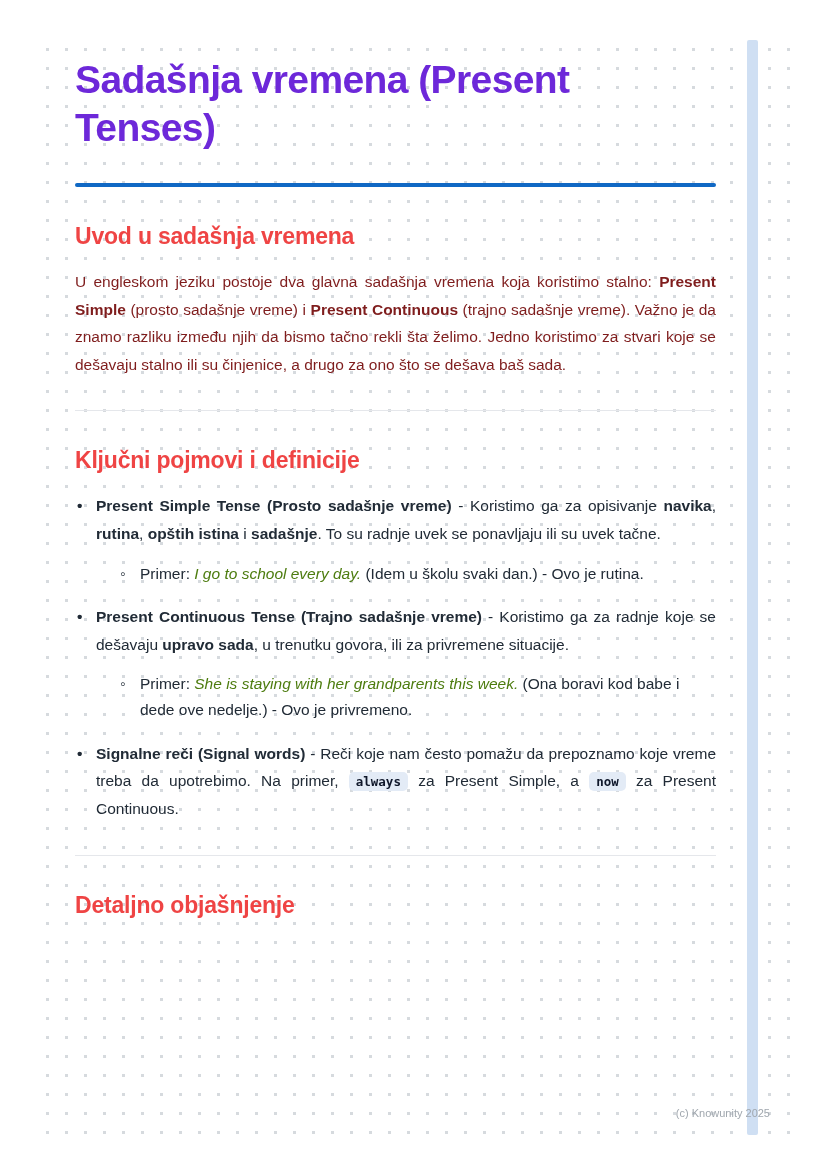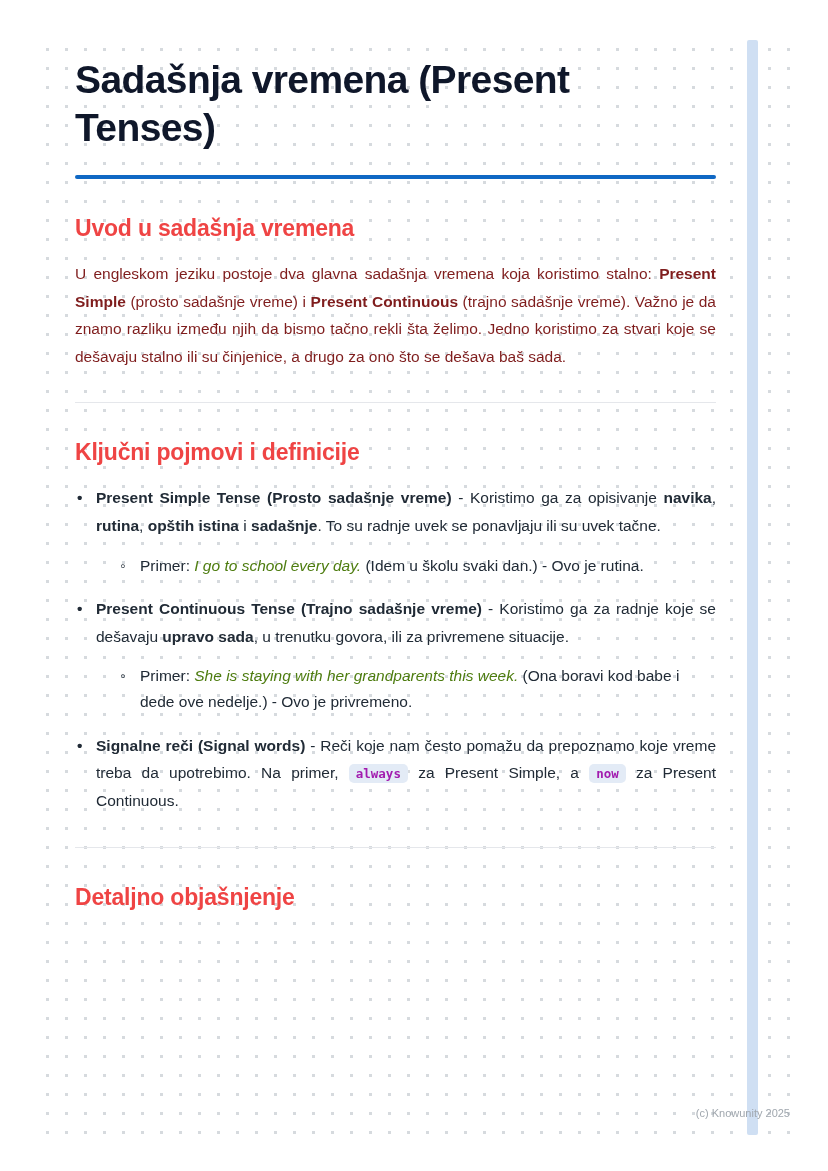"Sadašnja vremena (Present Tenses)" h1.doc-title { color: #0f172a -> #6d28d9; margin: 0 0 24px 0 -> 0 0 32px 0 }
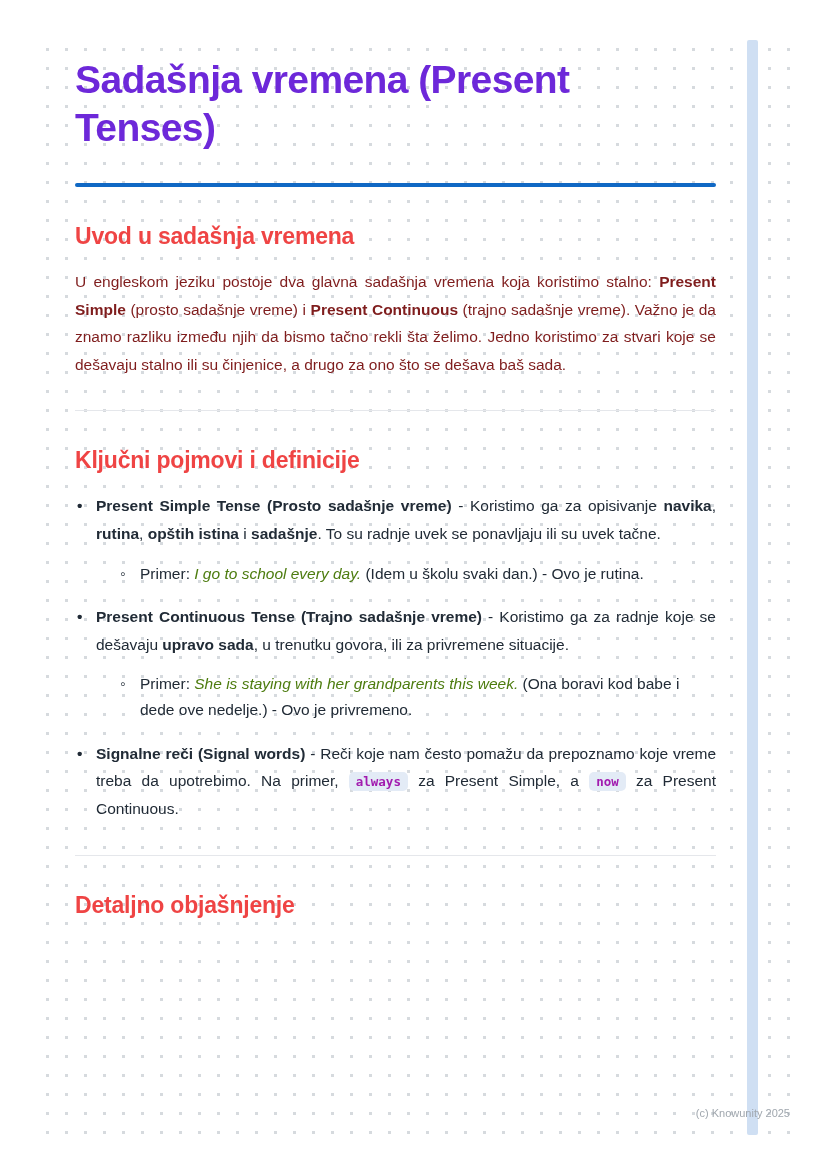"always" .code { color: #a21caf -> #0f172a }
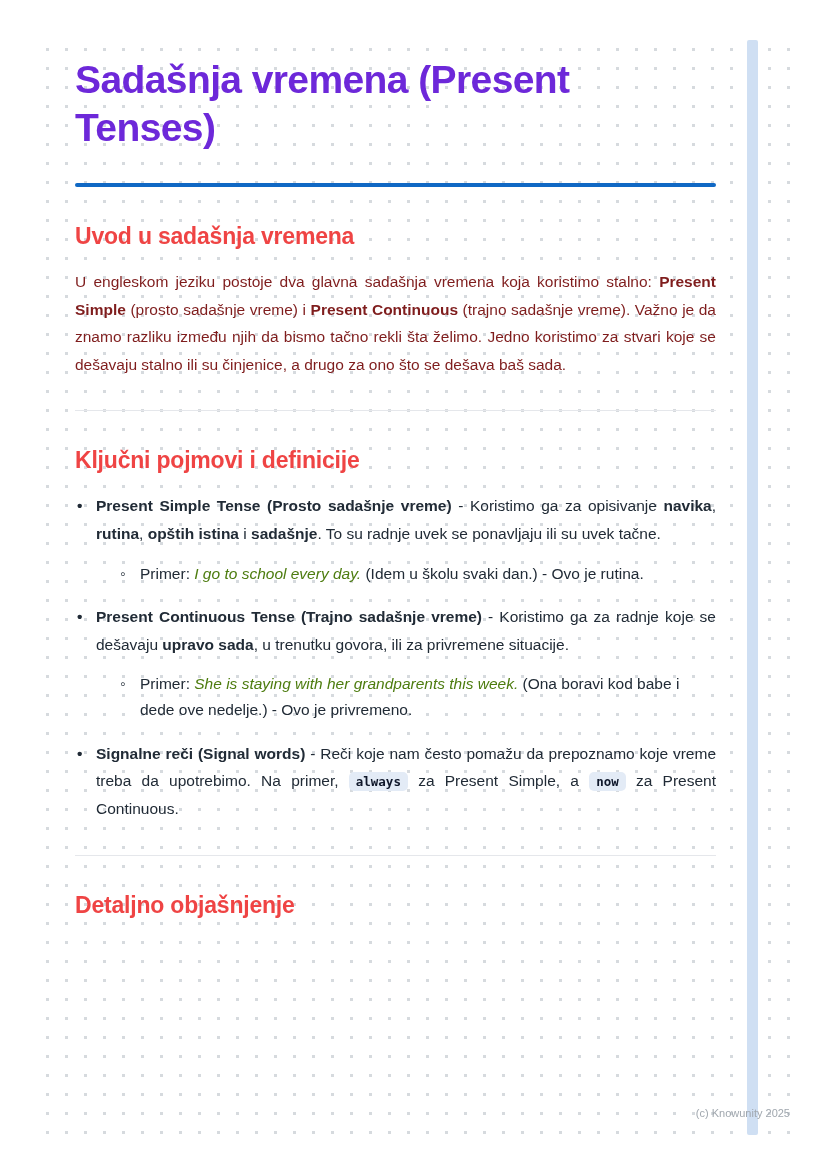"(c) Knowunity 2025" .footer-credit { right: 38px -> 58px }
